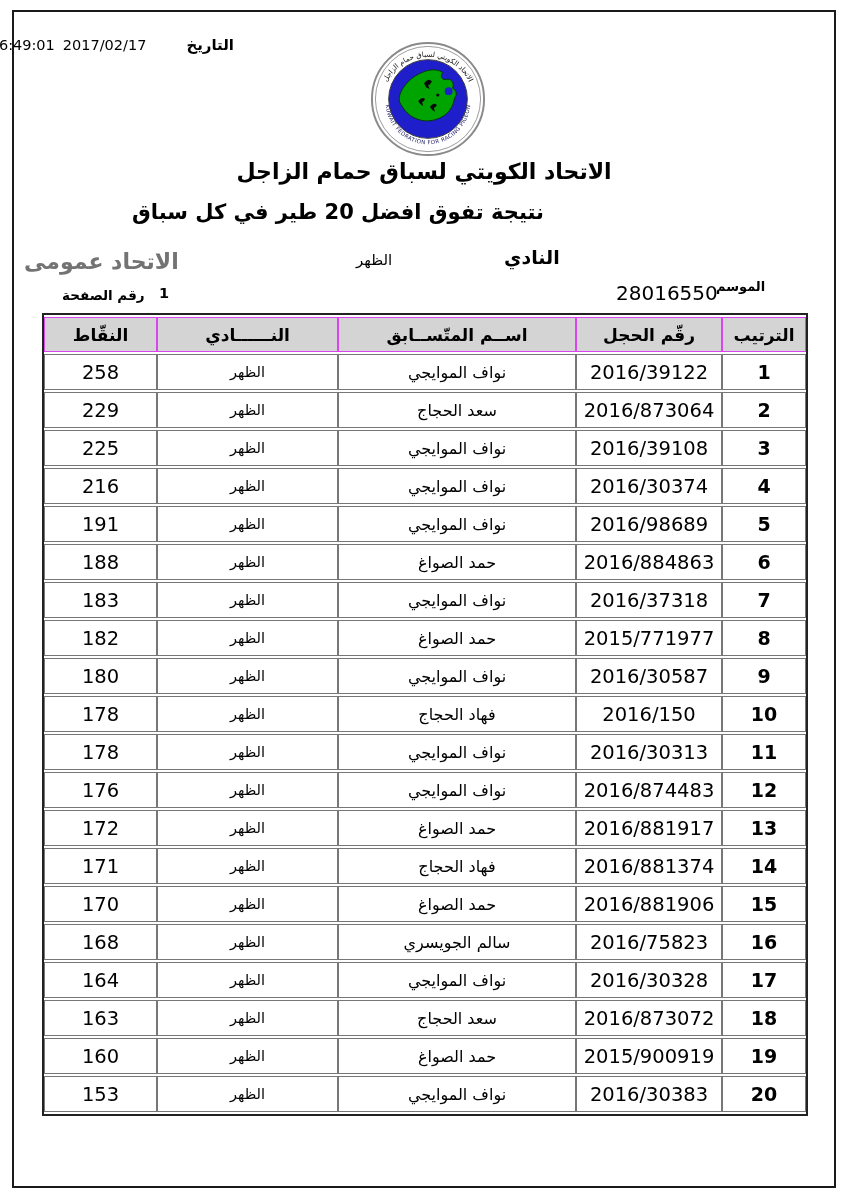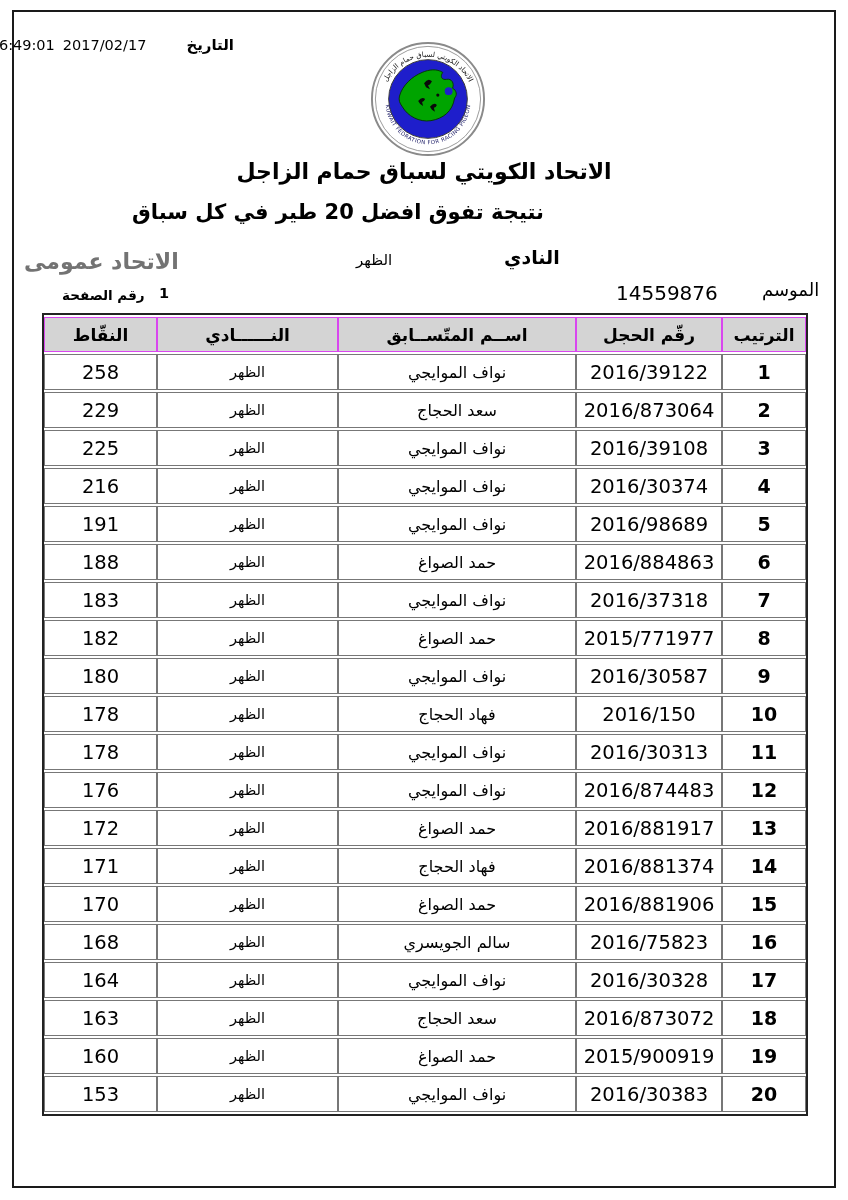"14559876" div.season-value { text: 14559876 -> 28016550 }
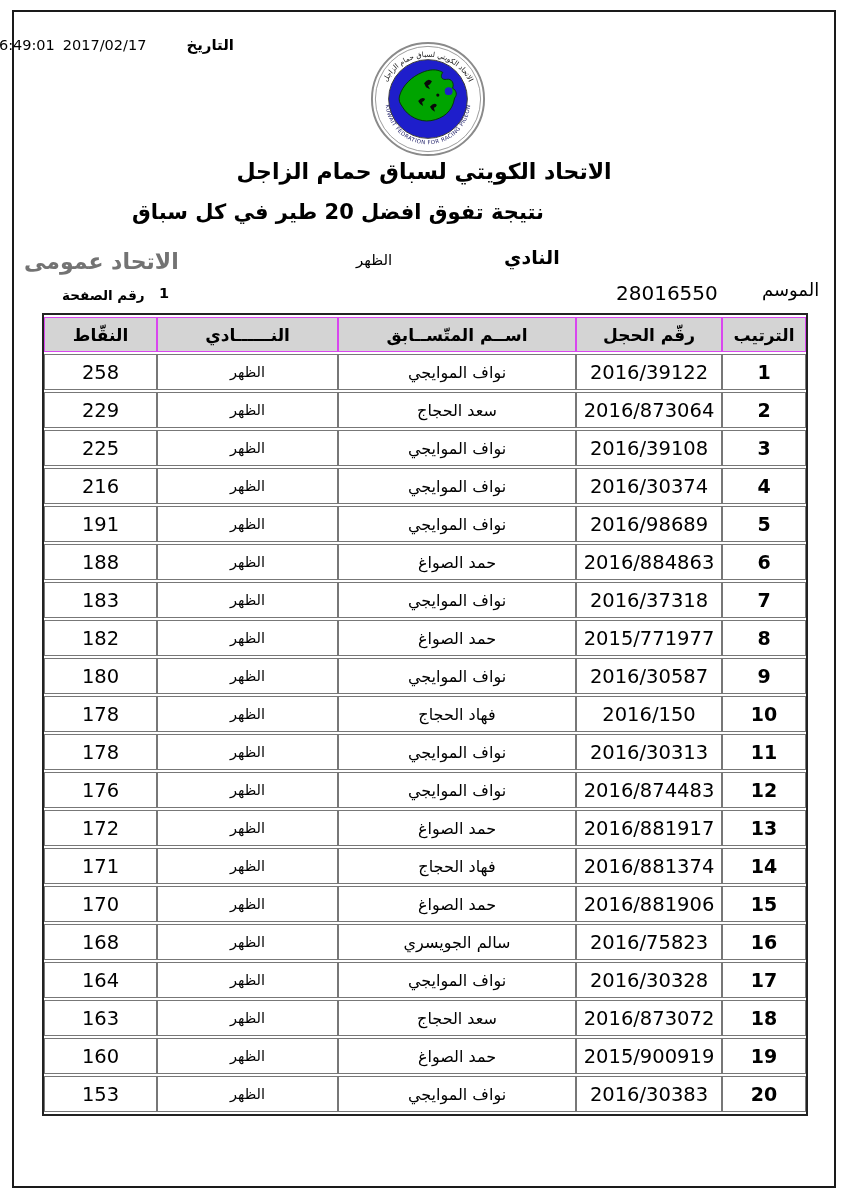"الموسم" .season-label { font-size: 18px -> 13px; font-weight: normal -> bold; left: 762px -> 716px }
